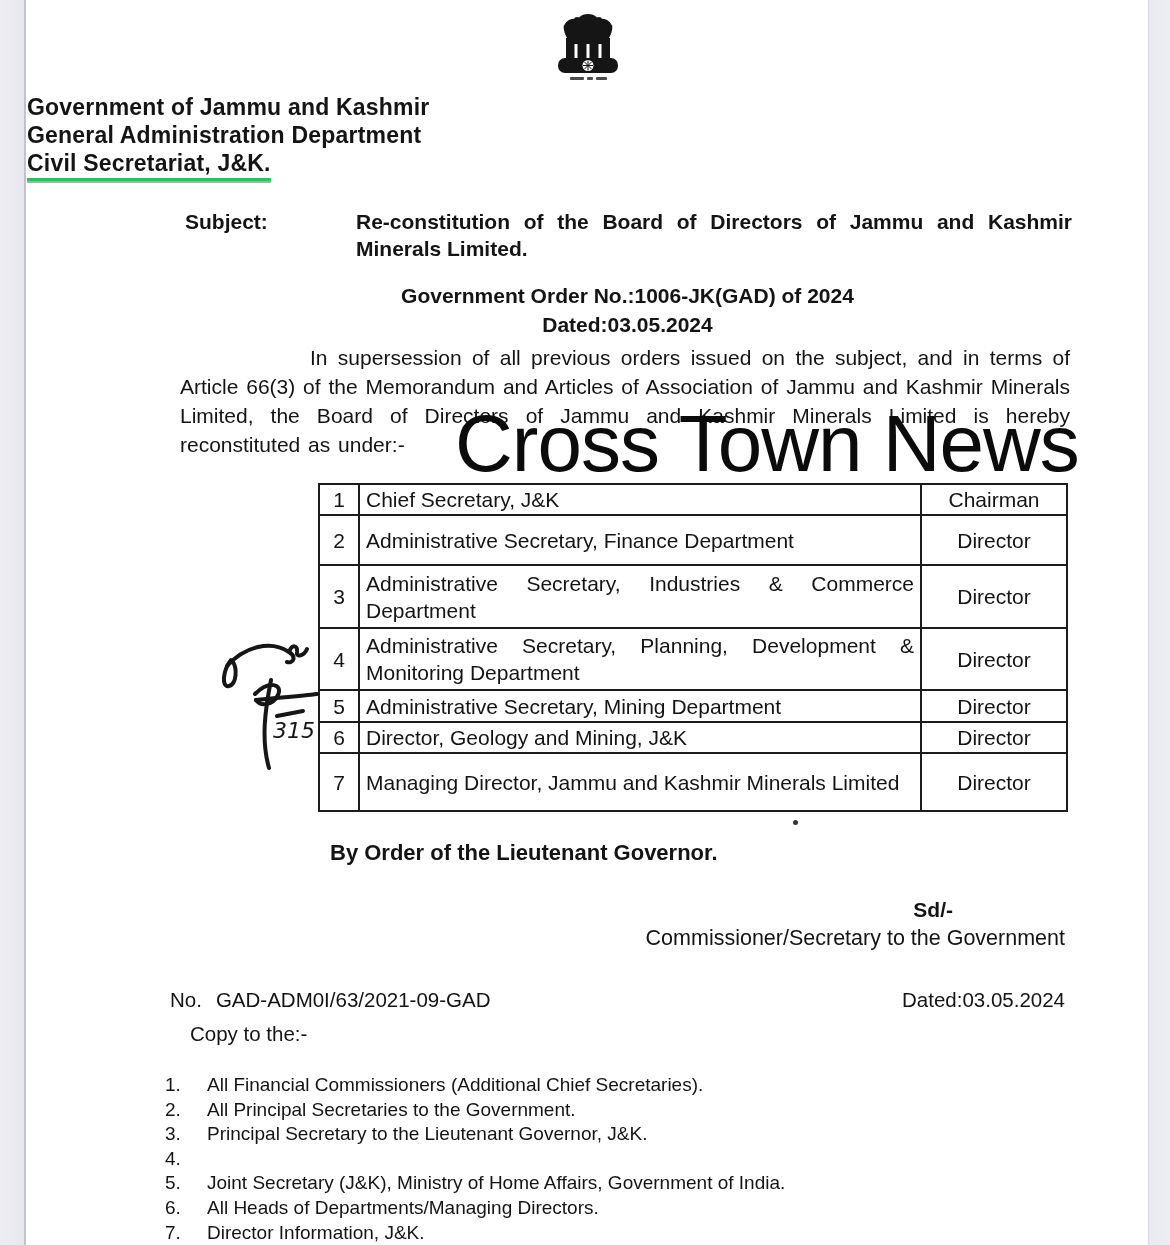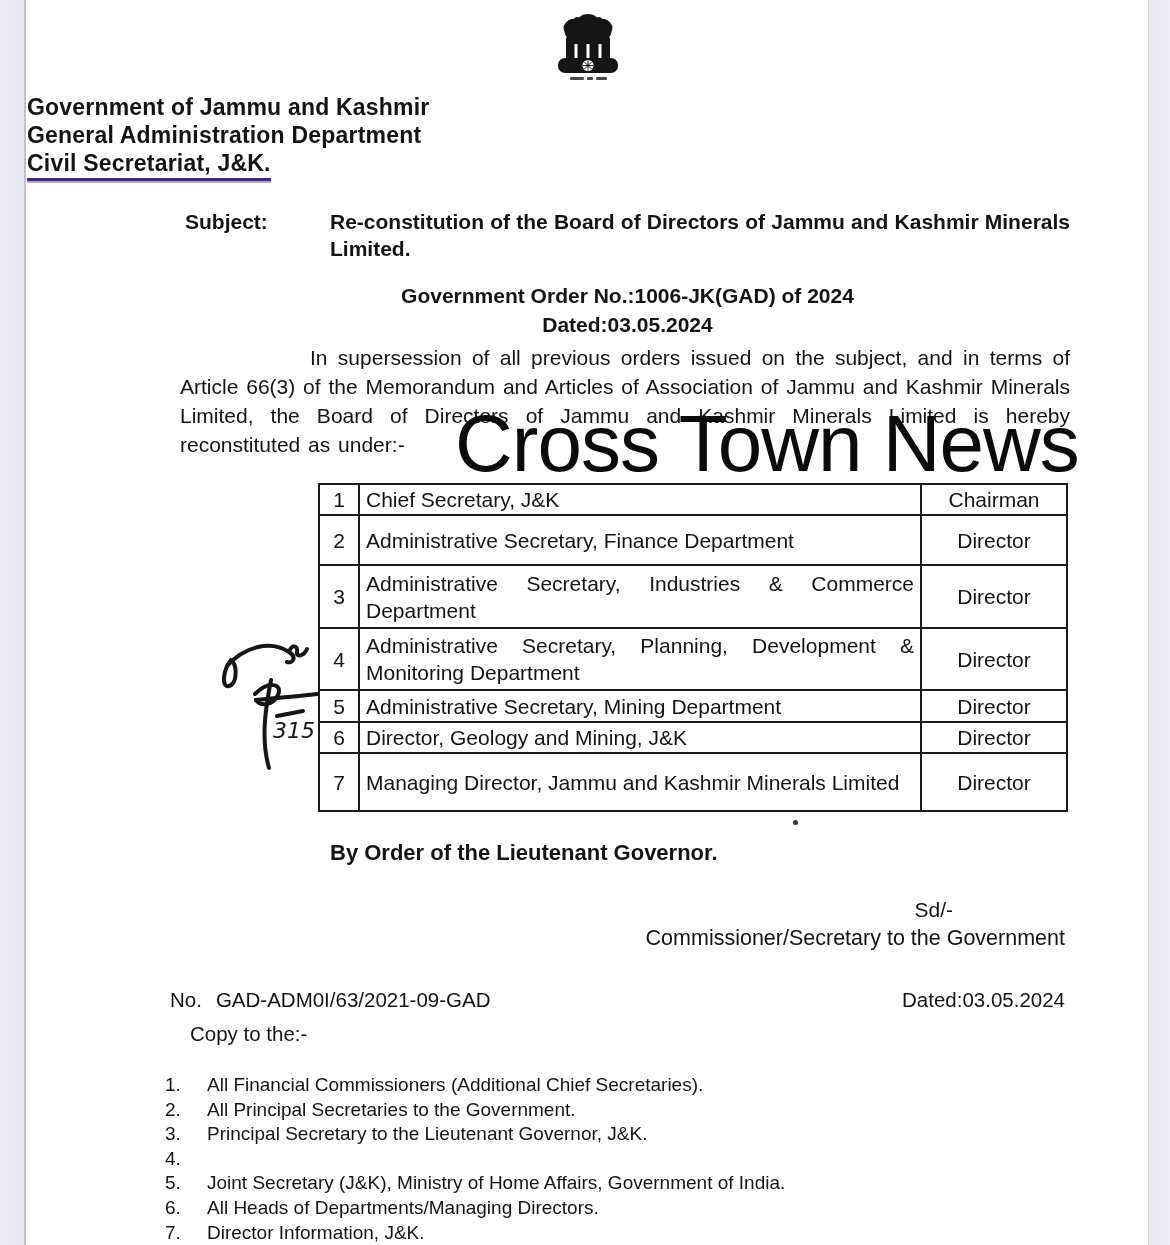"Civil Secretariat, J&K." .hdr .underlined { border-bottom: 3px solid #4c1d95 -> 3px solid #22c55e }
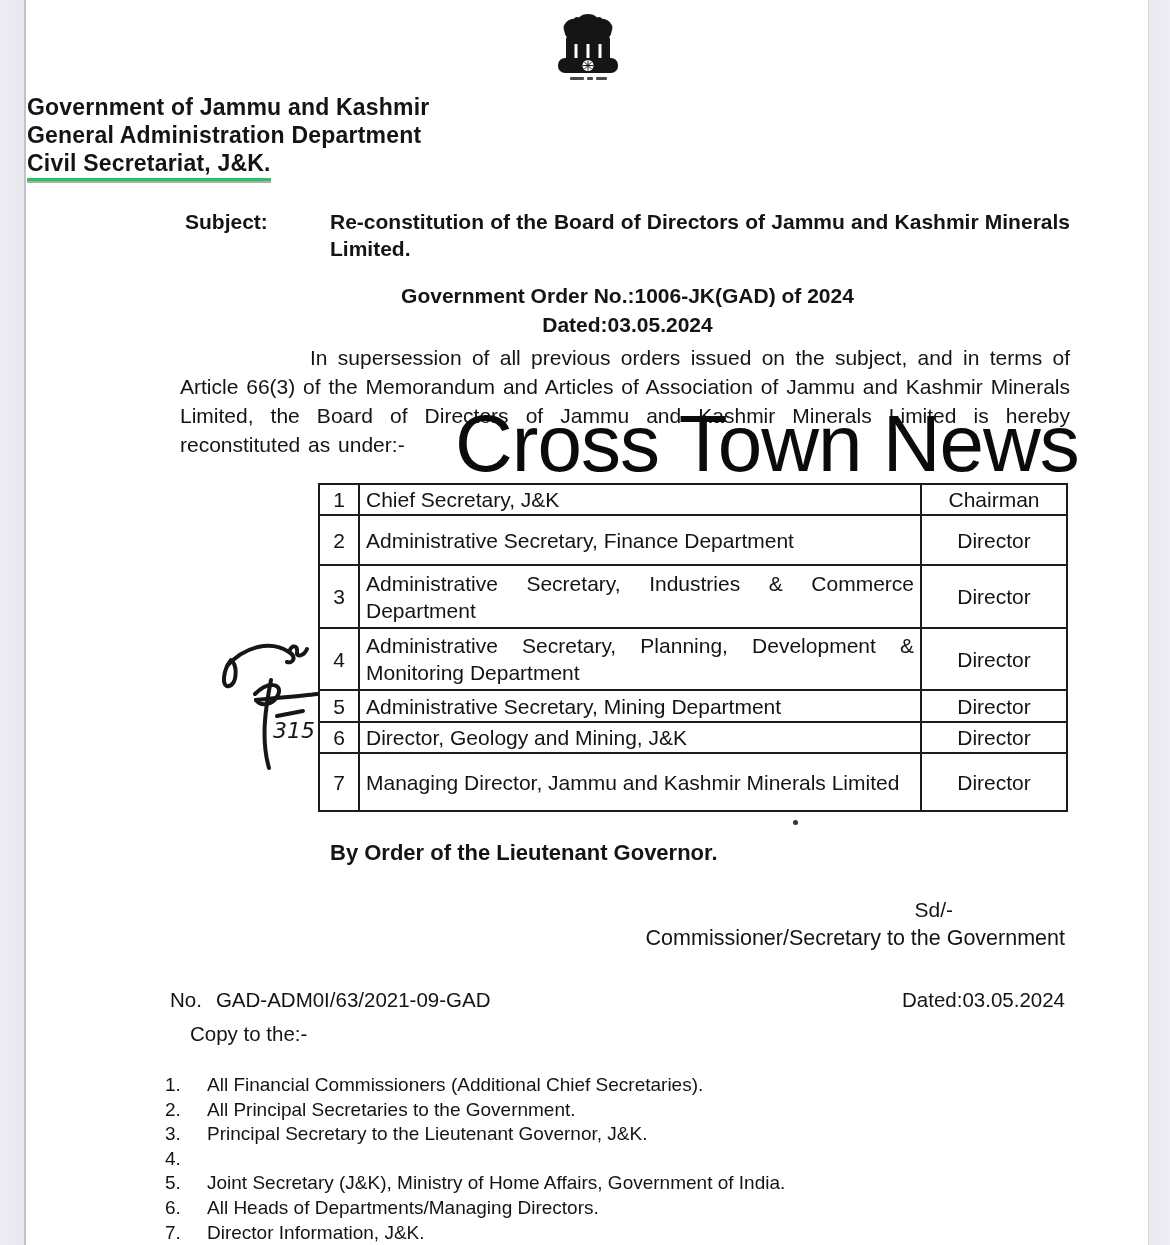"Re-constitution of the Board of" .subject .txt { margin-left: none -> 26px }
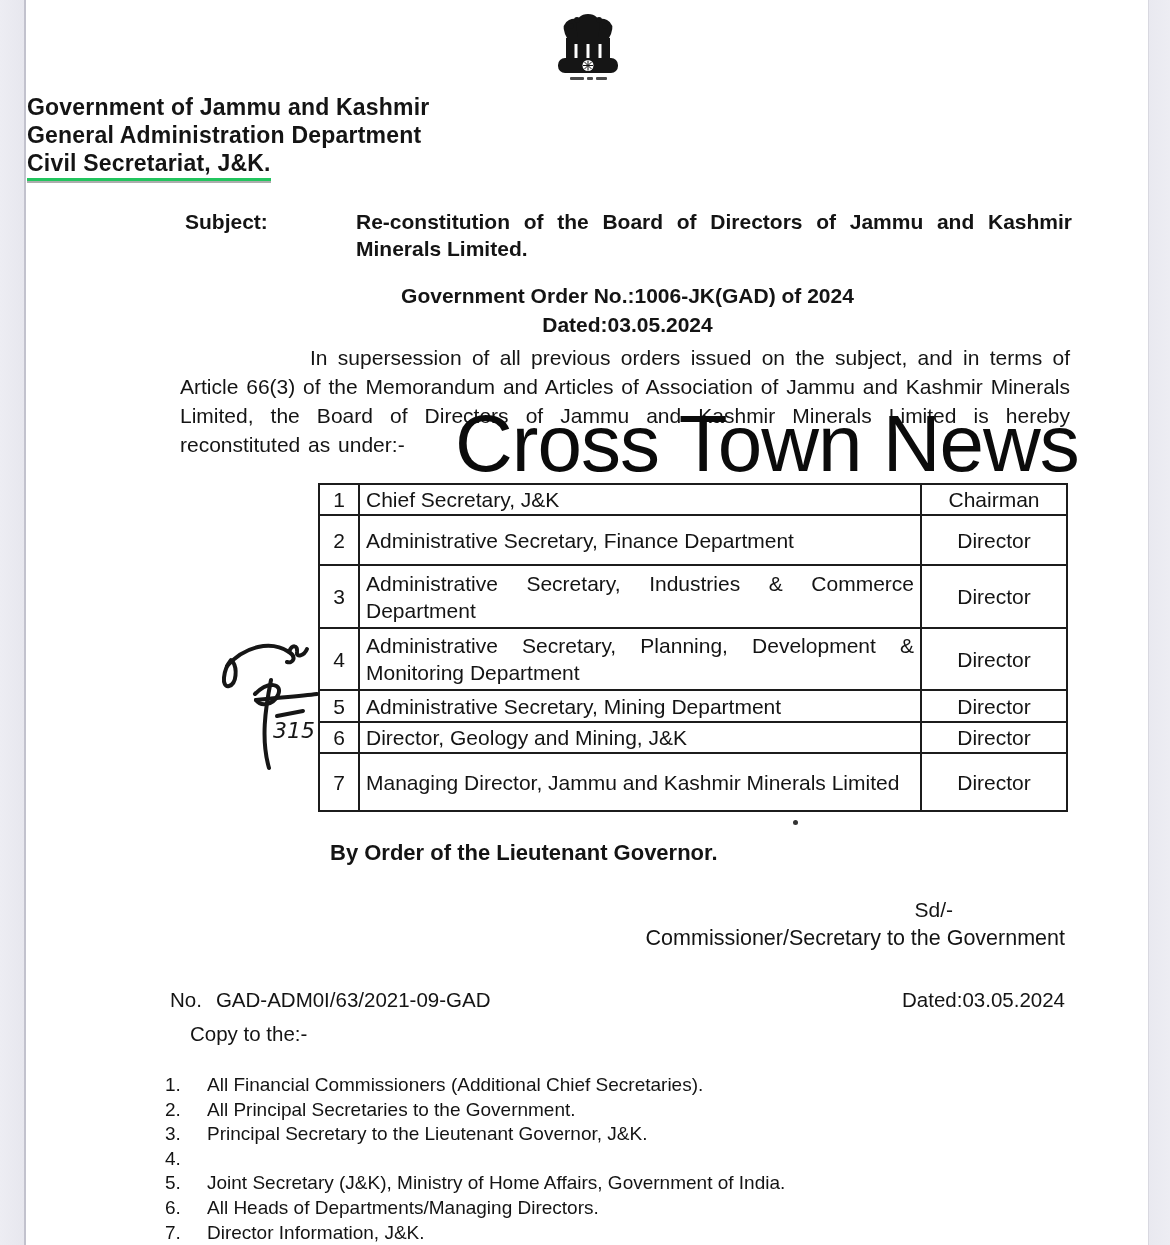"Sd/-" .sigblock .sd { font-weight: normal -> bold }
